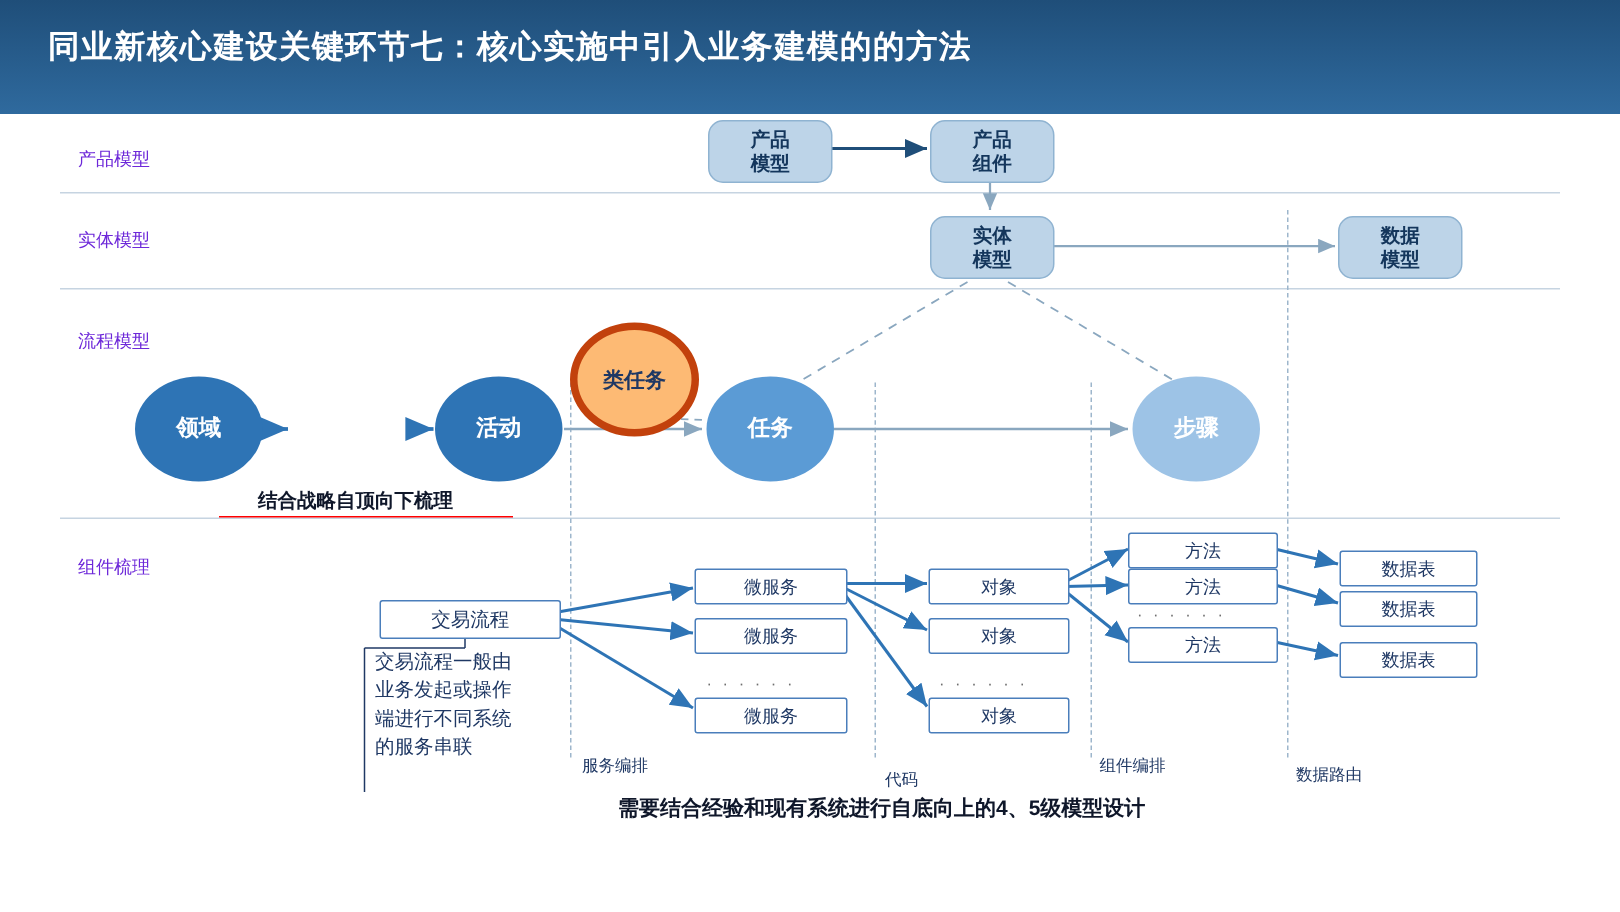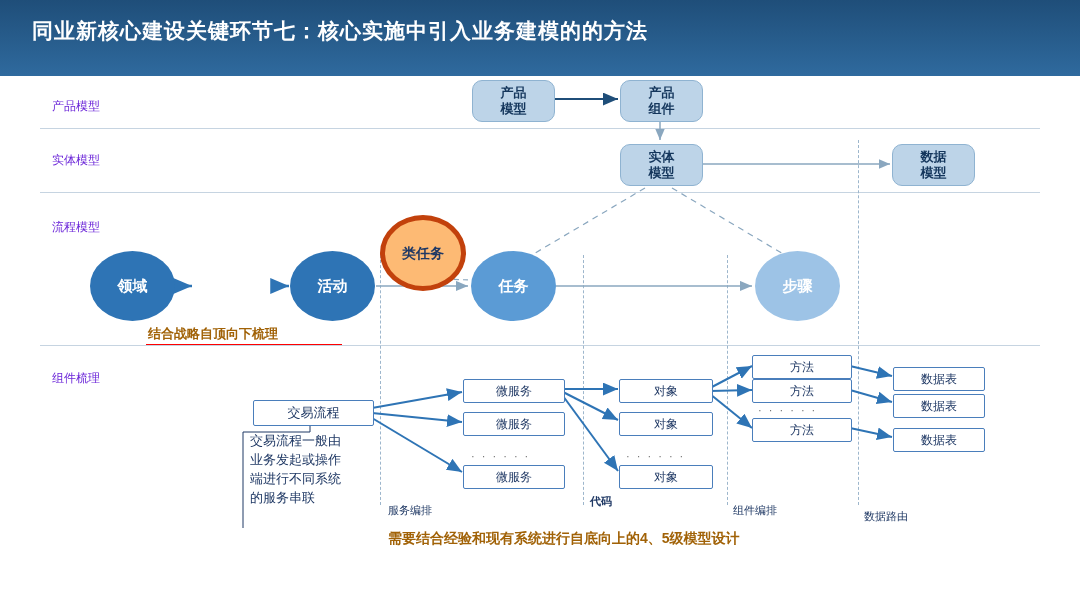"结合战略自顶向下梳理" .red { color: #a16207 -> #0f172a; margin-left: none -> 24px }
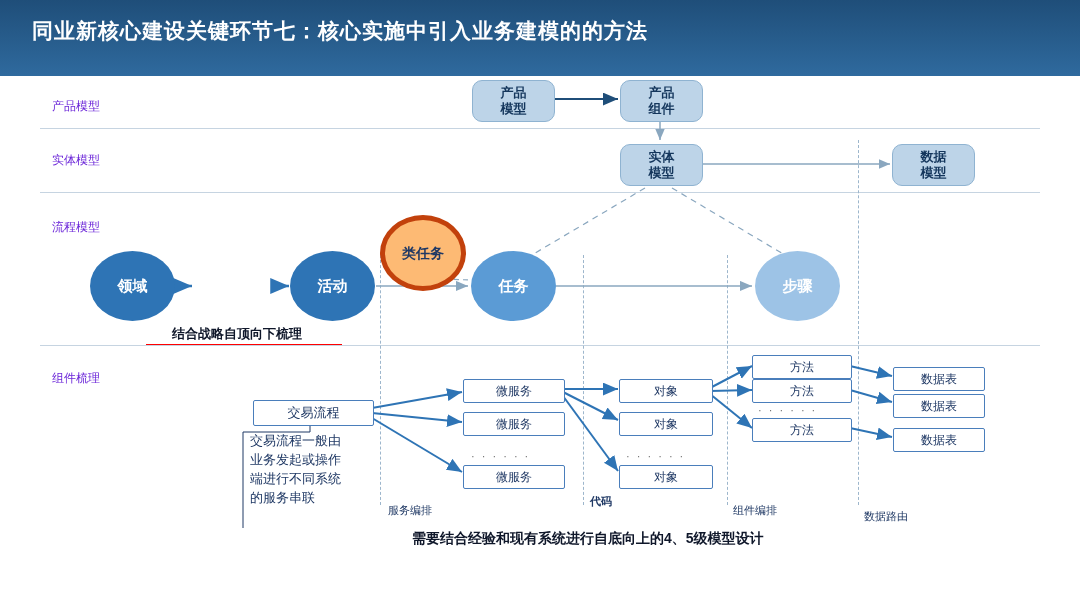"代码" div.caption { font-weight: bold -> none; top: 494px -> 512px }
